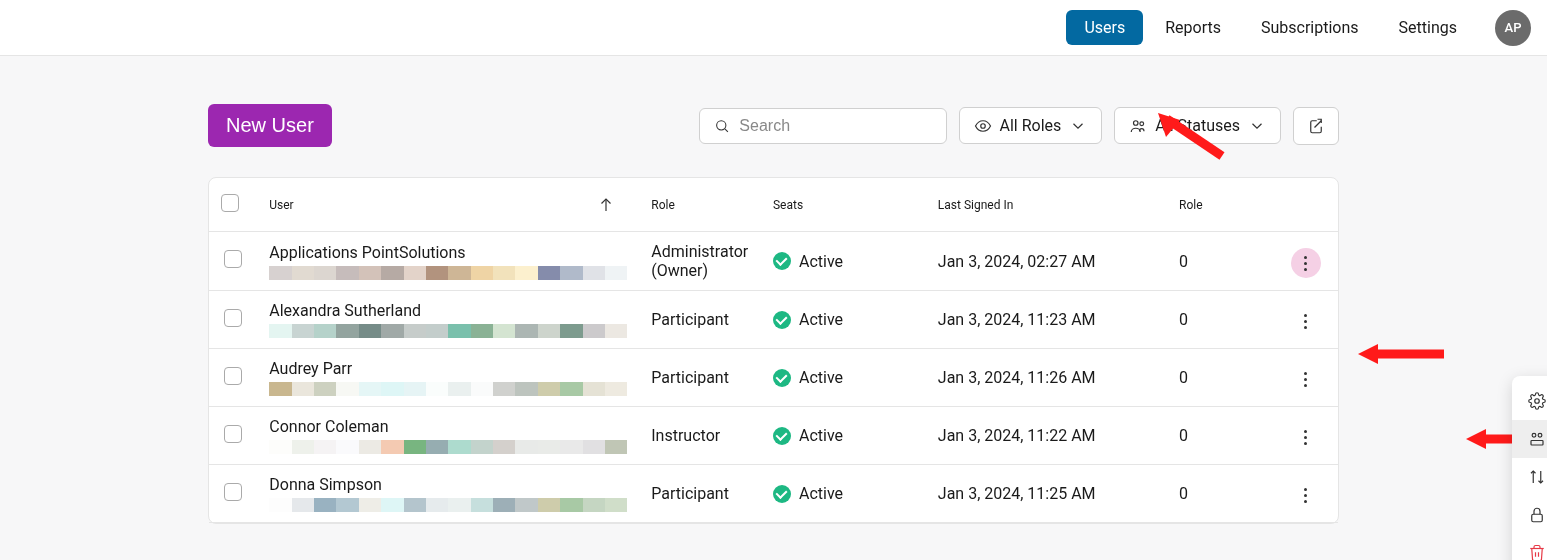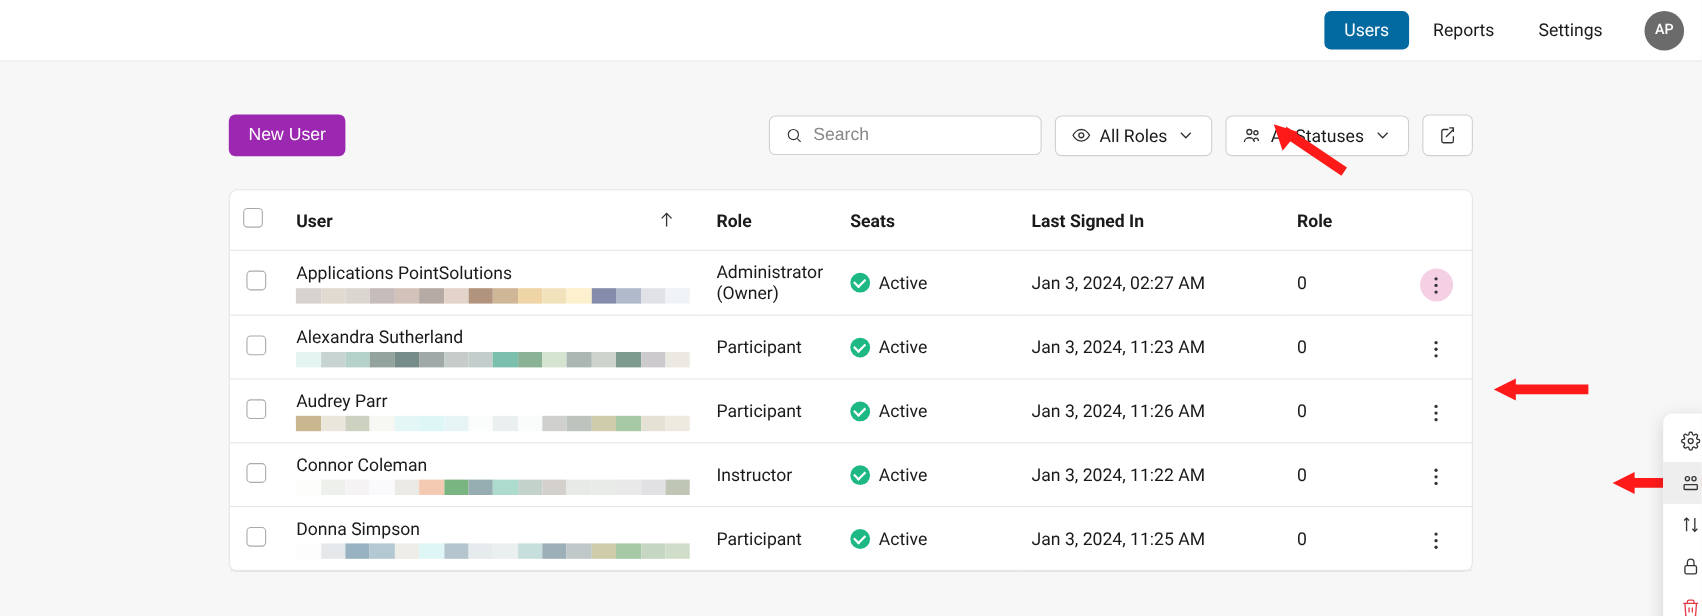"Subscriptions" div.nav-item { html: none -> <div>Subscriptions</div> }
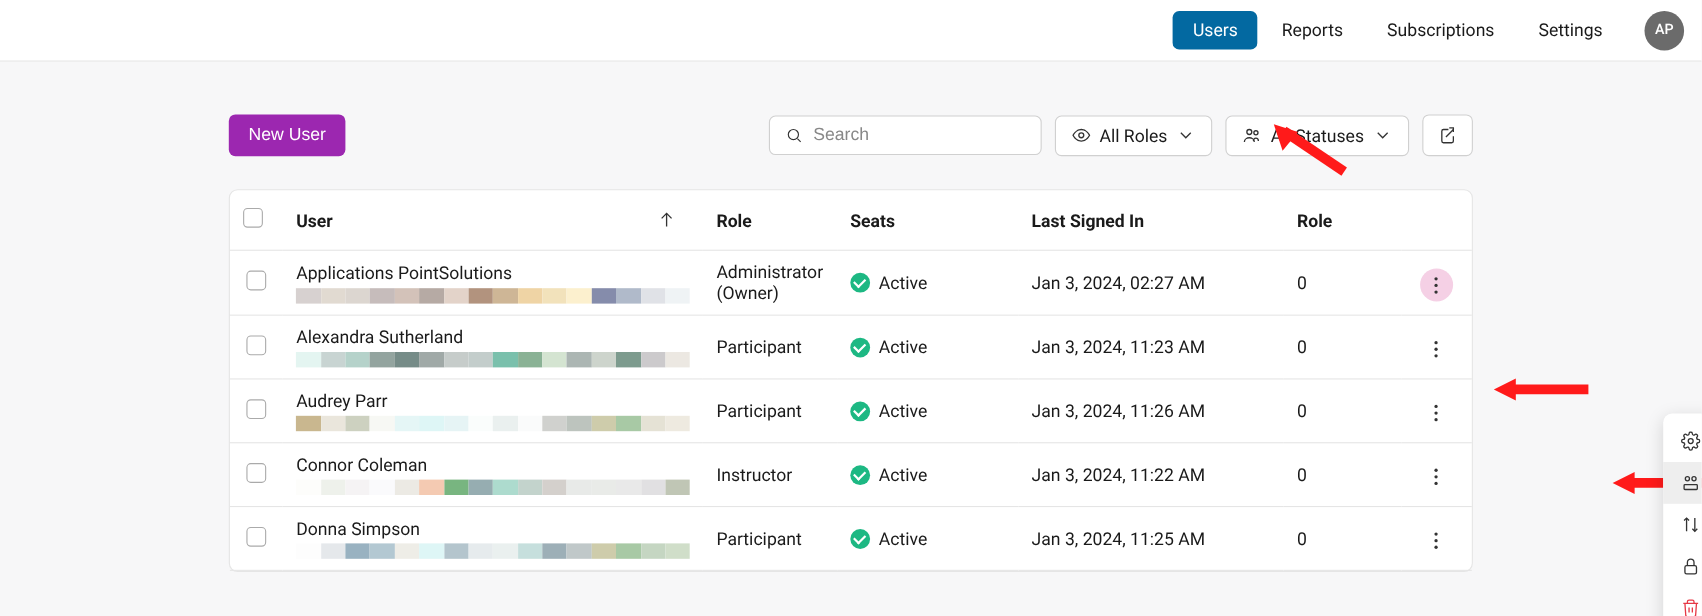"New User" .btn-primary { font-size: 16px -> 20px }
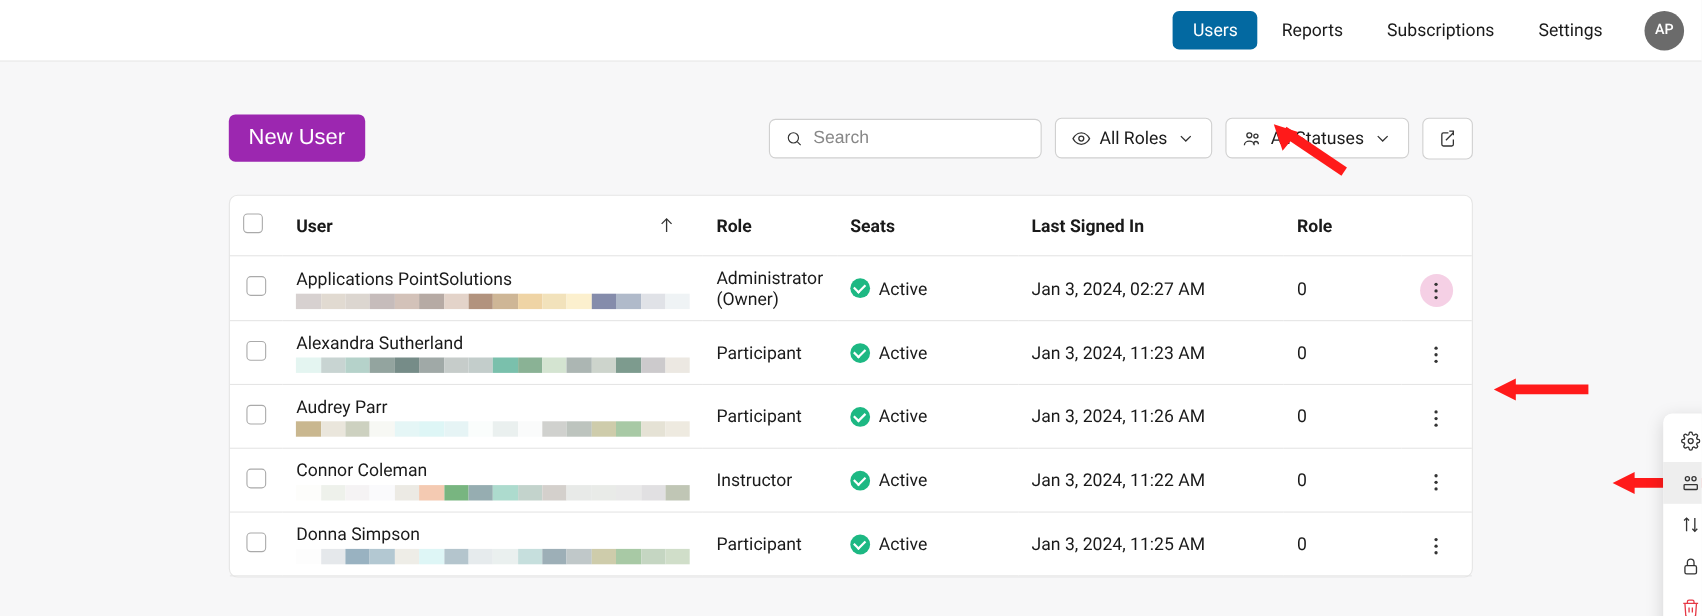"User" .table th { font-size: 16px -> 12px; font-weight: 700 -> 400 }
